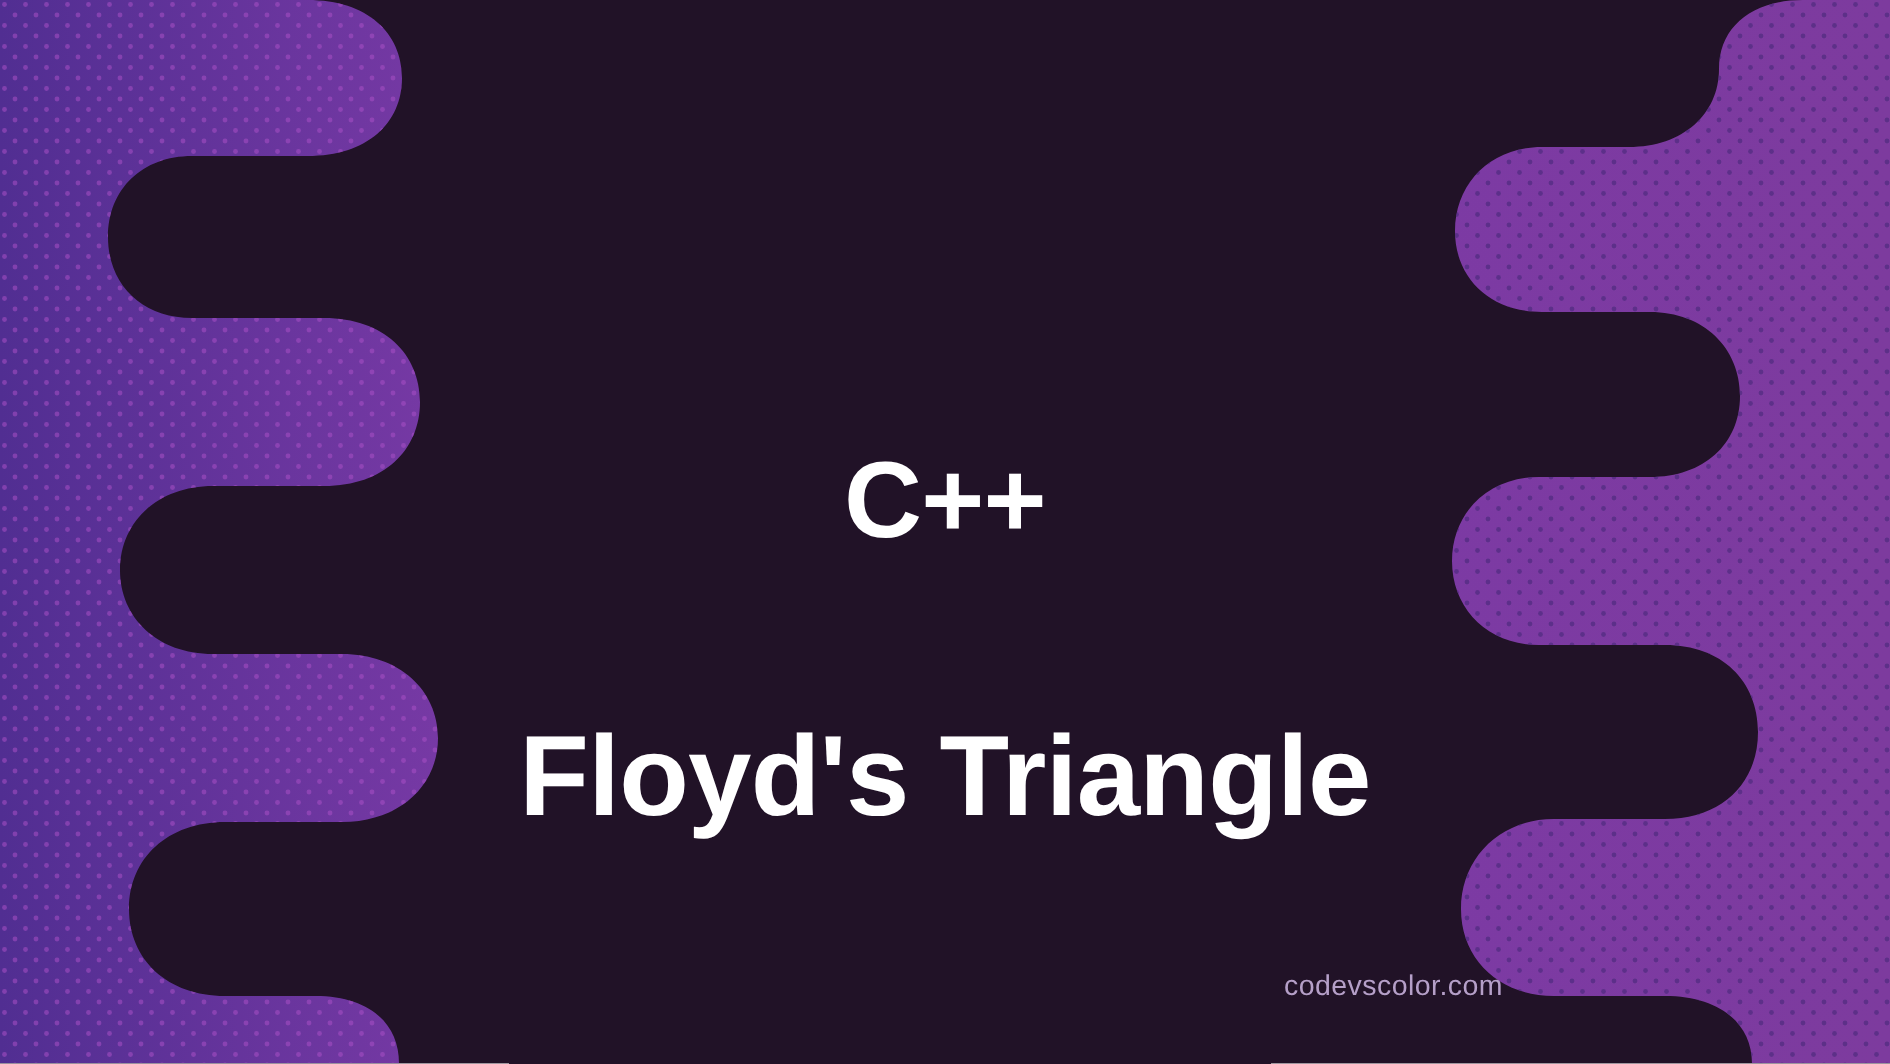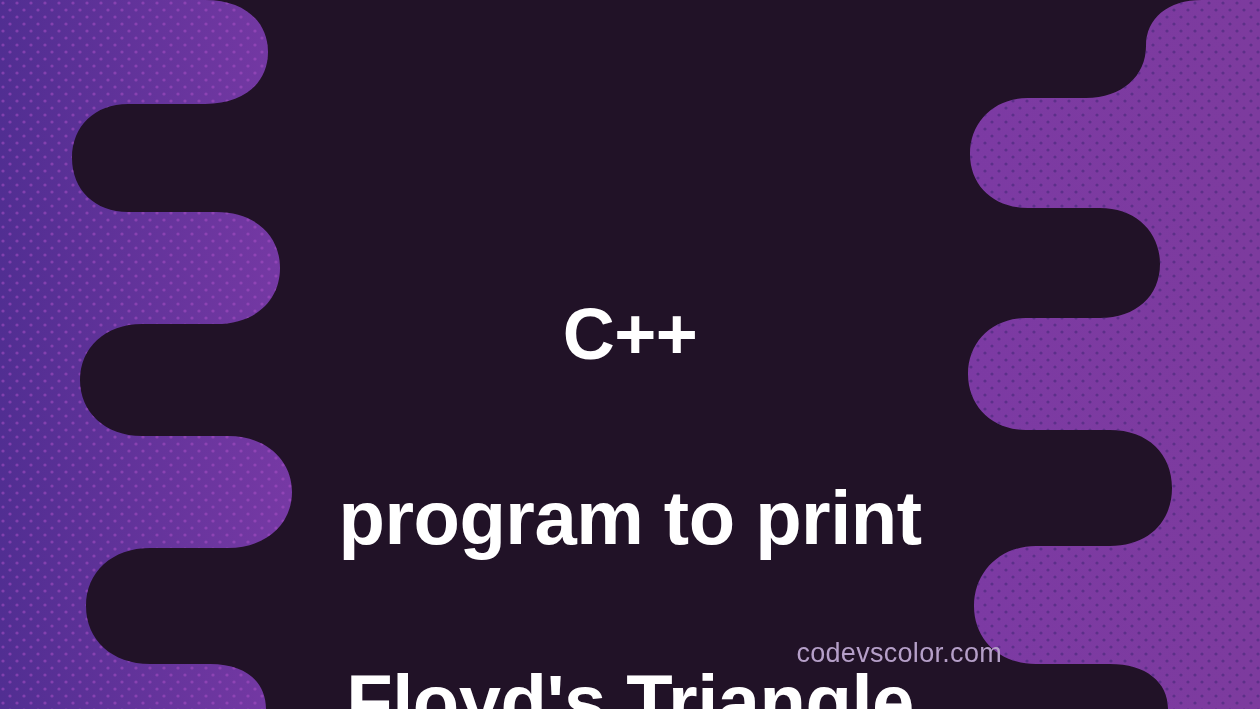"program to print" span.line { html: <span>program to print</span> -> none }
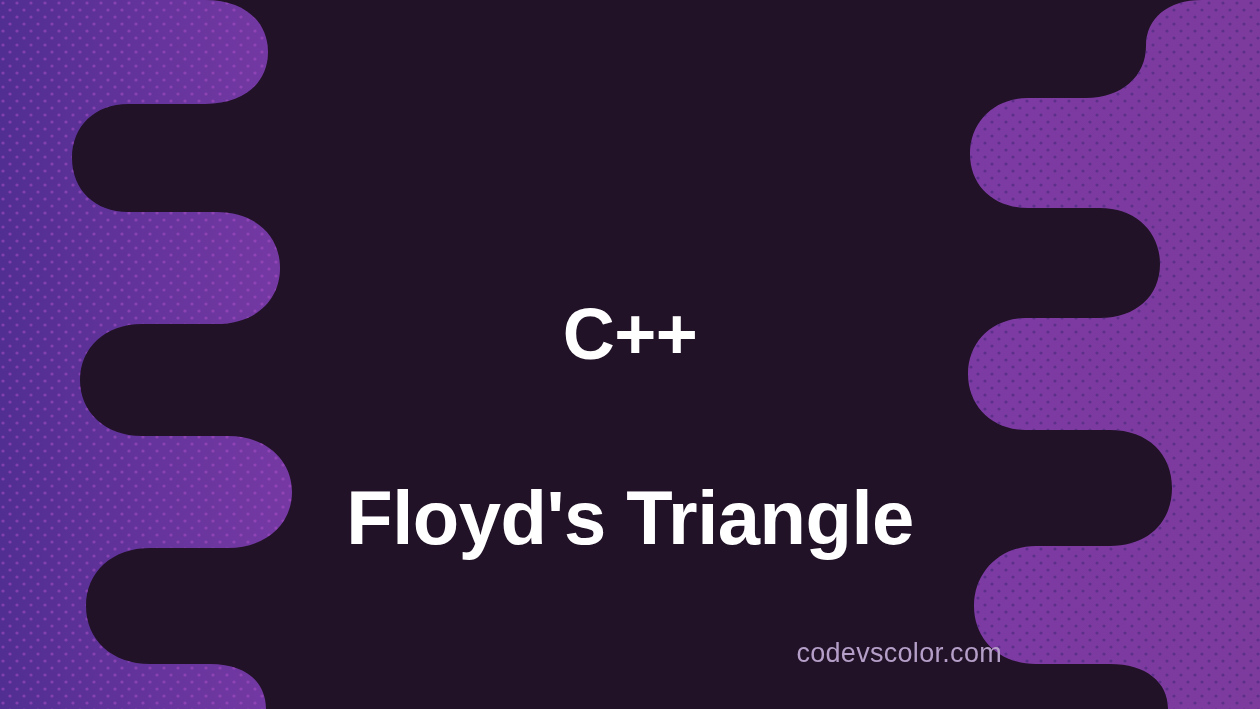"codevscolor.com" .watermark { font-size: 27px -> 19px }
